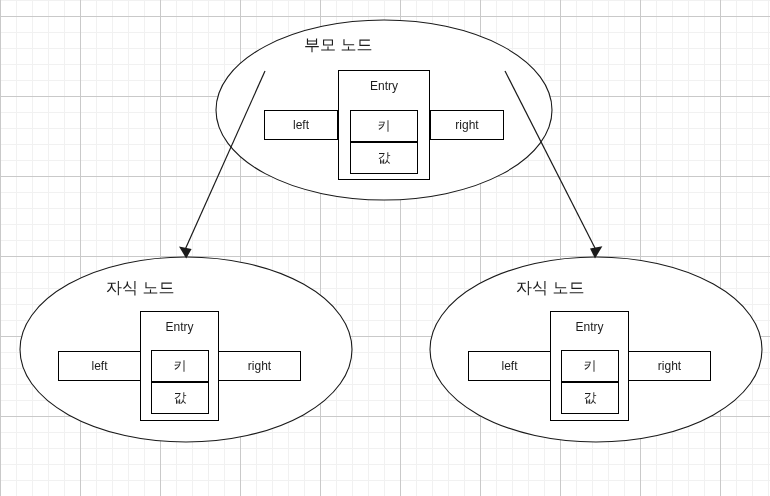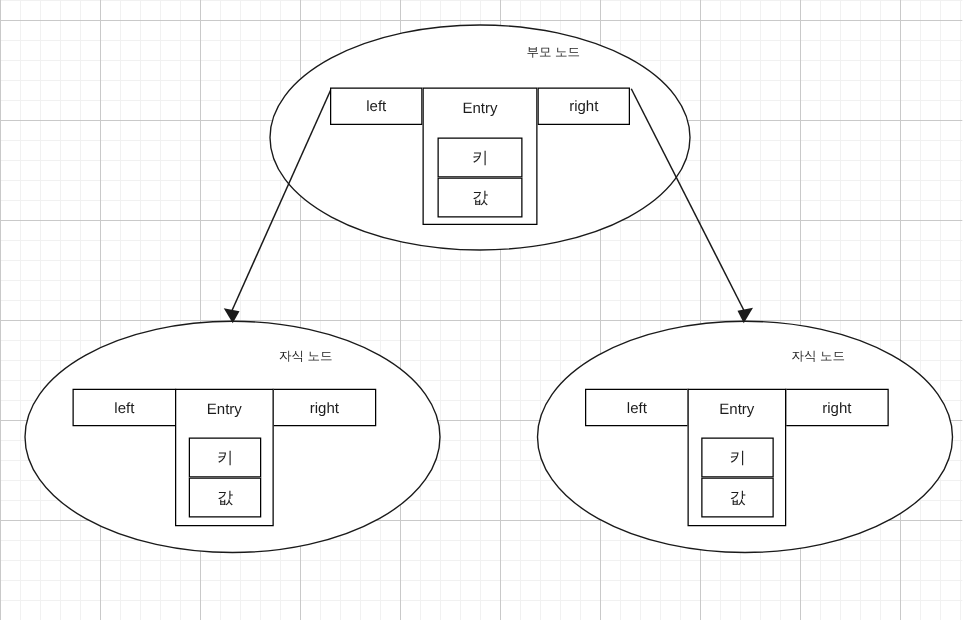"부모 노드" .node-label { font-size: 10px -> 16px; text-align: right -> left }
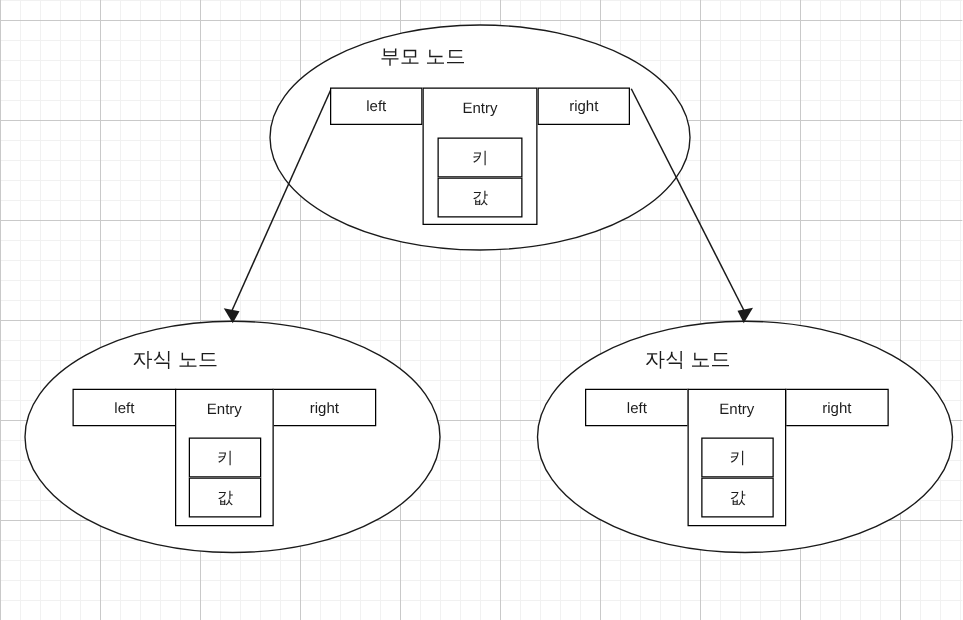"left" .box.side { margin-top: none -> 40px }
